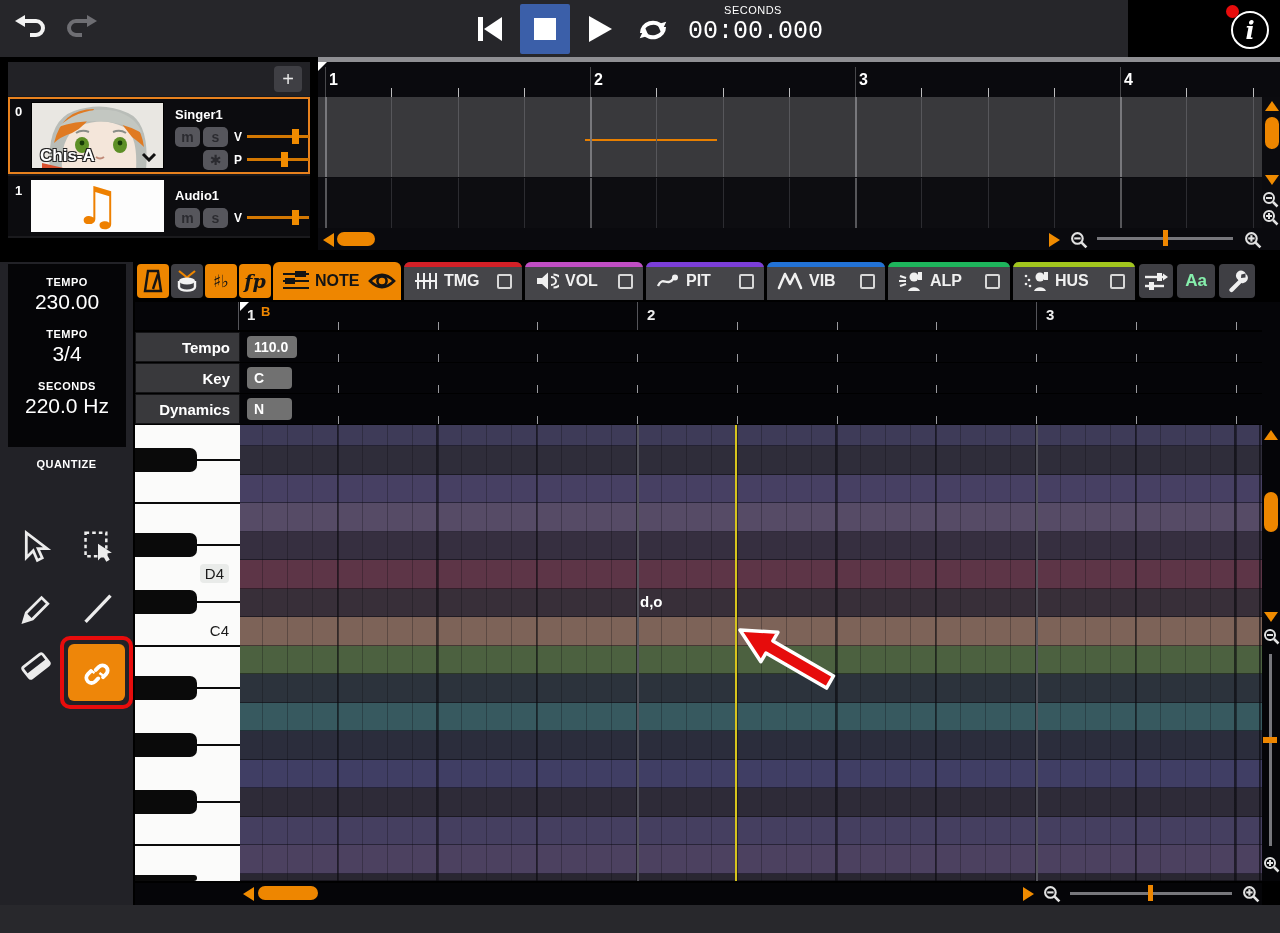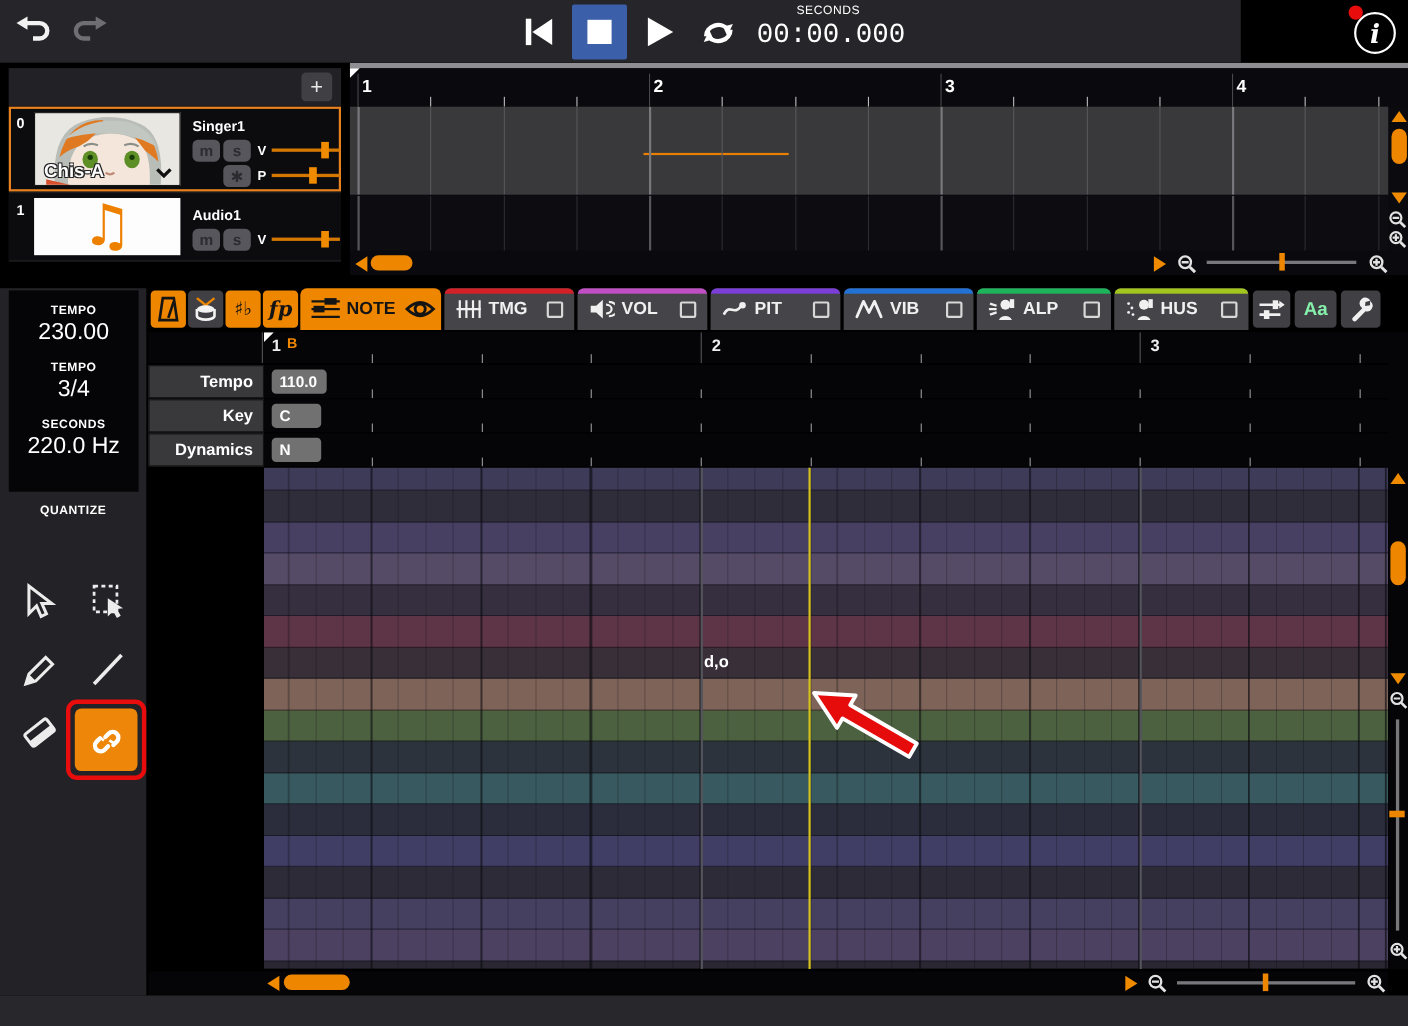"D4" div.keys { html: none -> <div> <div></div> <div></div> <div></div> <div></div> <div></div> <div></div> <div></div> <div></div> <div></div> <div></div> <div></div> <div></div> <div></div> <div></div> <div></div> <div></div> <div>D4</div> <div>C4</div> </div> }
